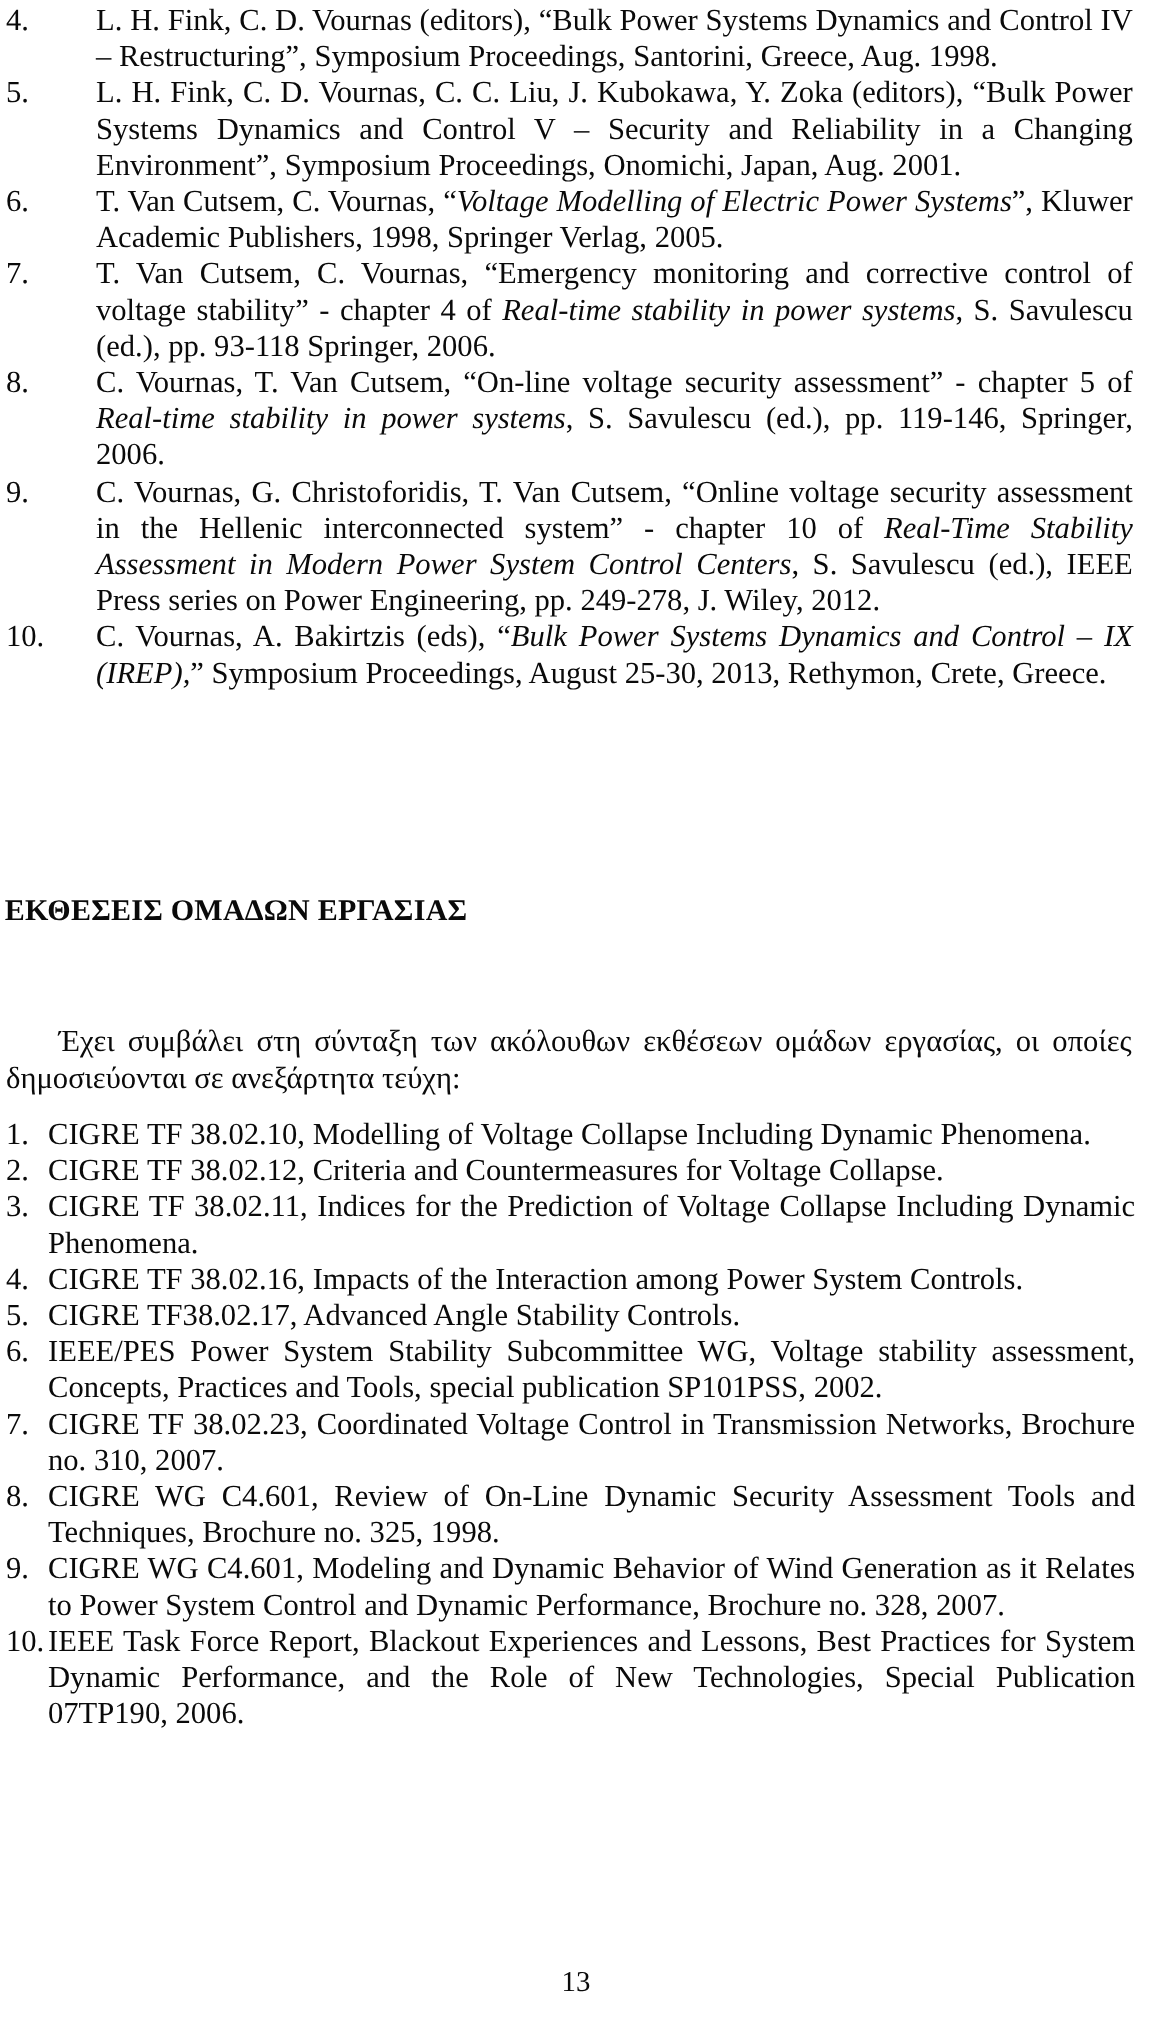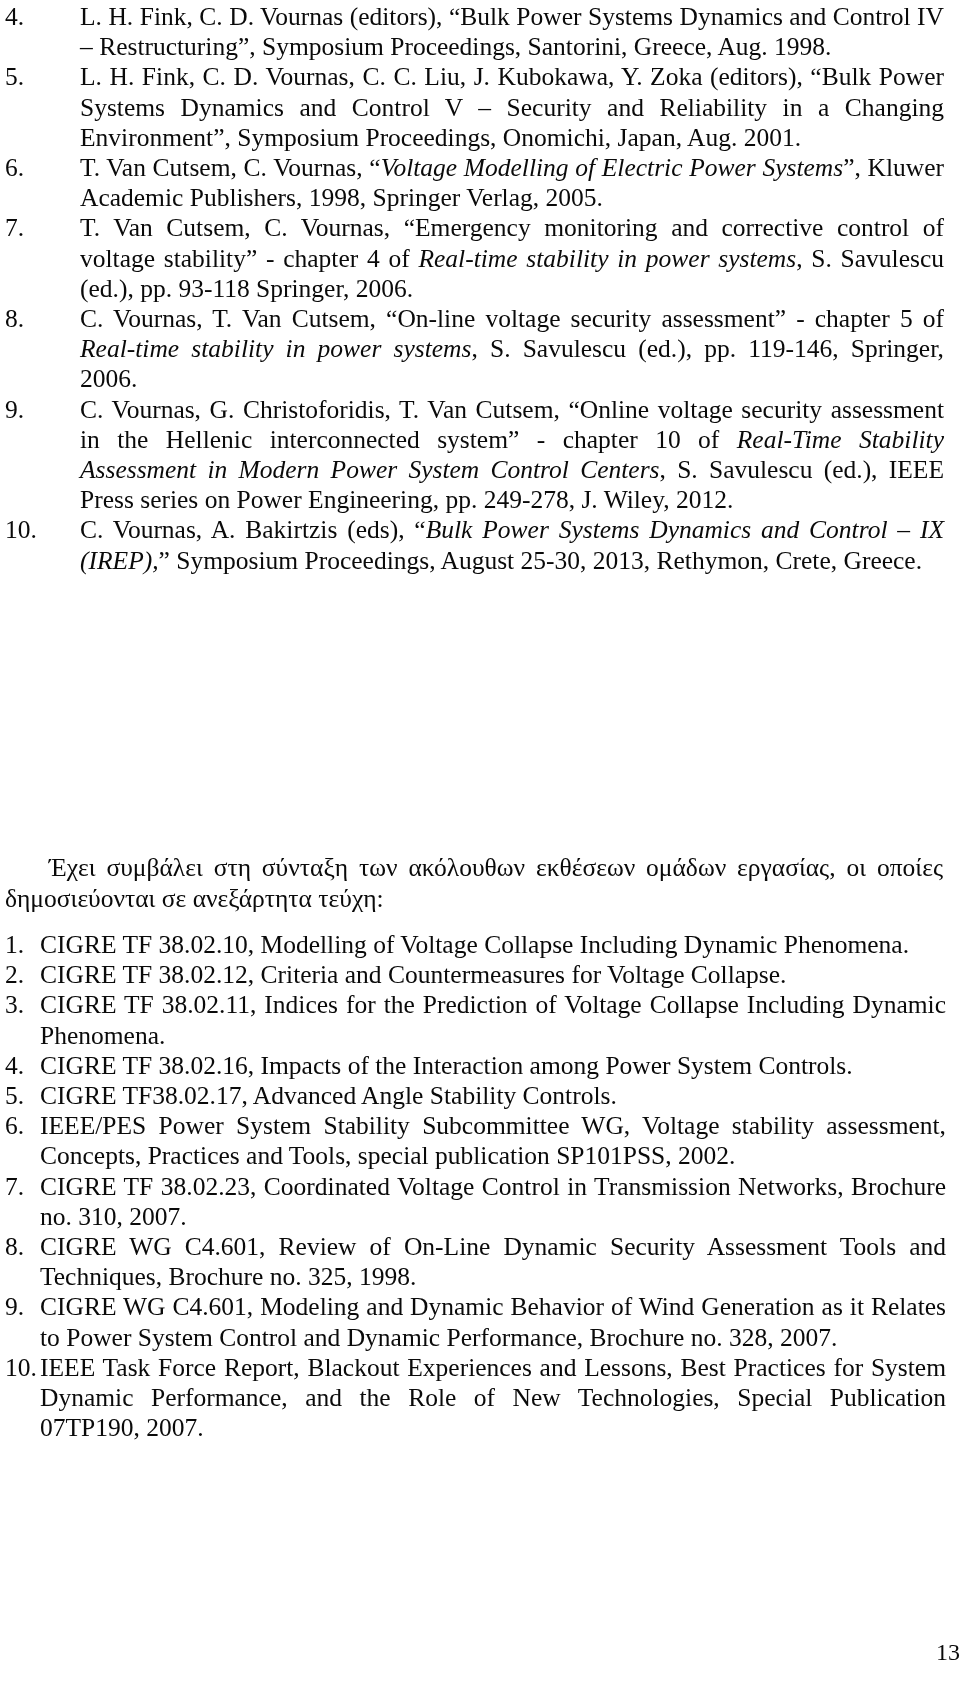"ΕΚΘΕΣΕΙΣ ΟΜΑΔΩΝ ΕΡΓΑΣΙΑΣ" div.section-heading { html: none -> <div>ΕΚΘΕΣΕΙΣ ΟΜΑΔΩΝ ΕΡΓΑΣΙΑΣ</div> }
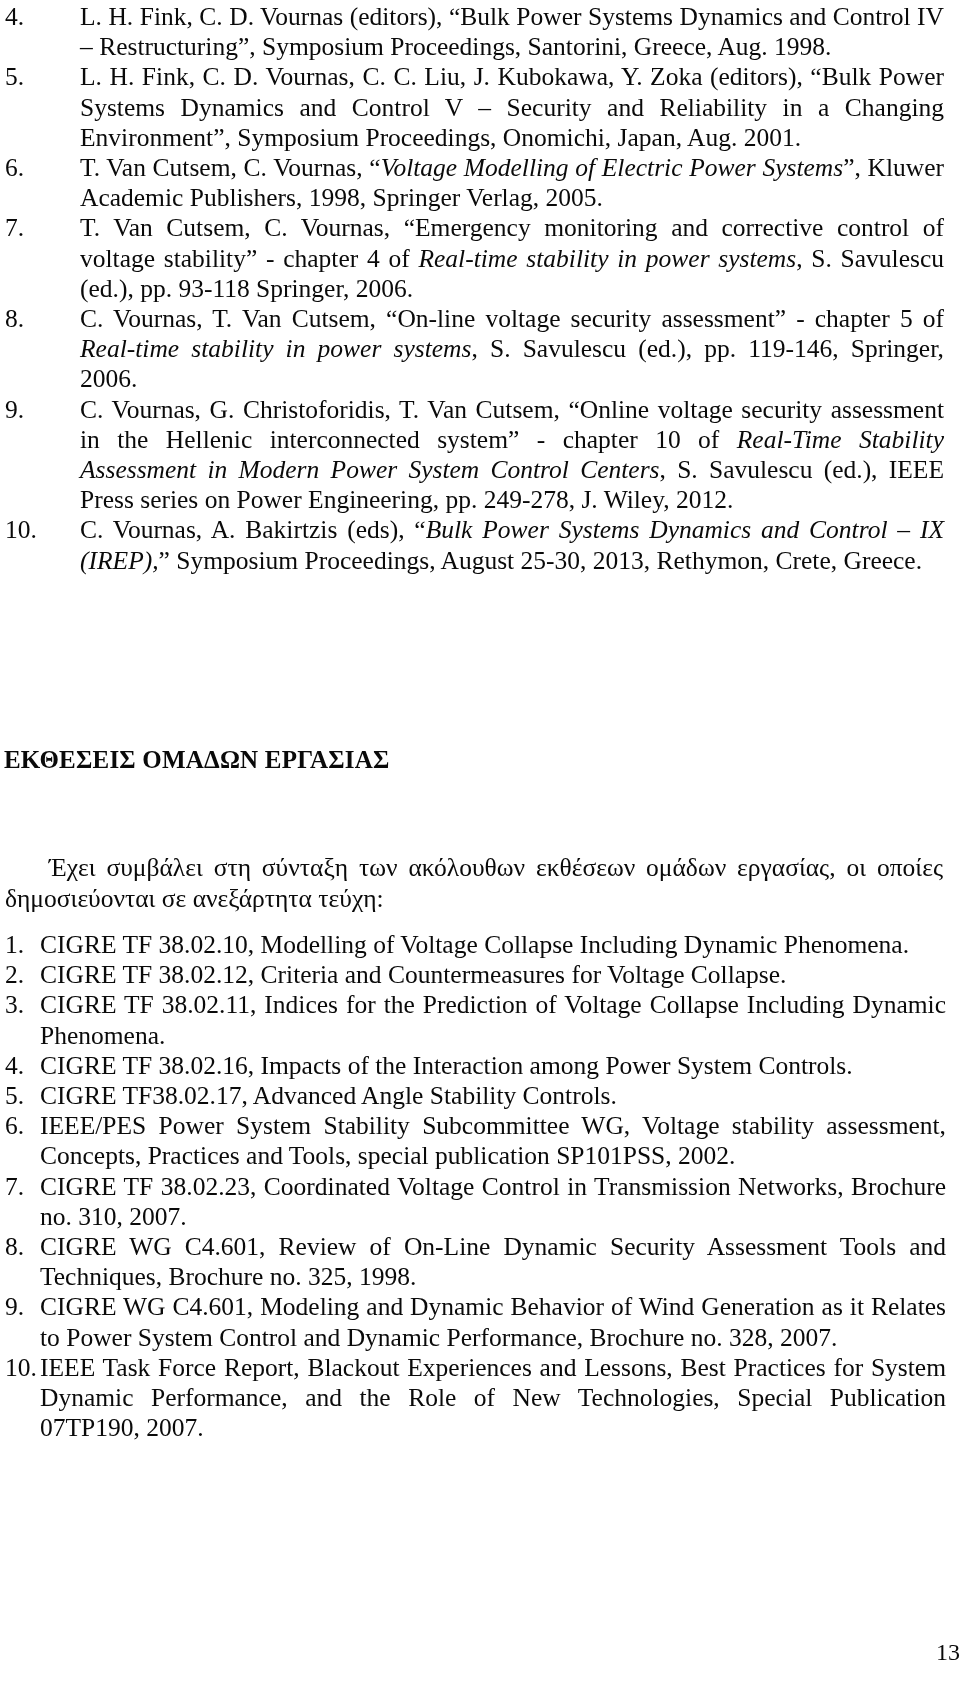"IEEE Task Force Report, Blackout" div.wg-body { text: 2007 -> 2006 }
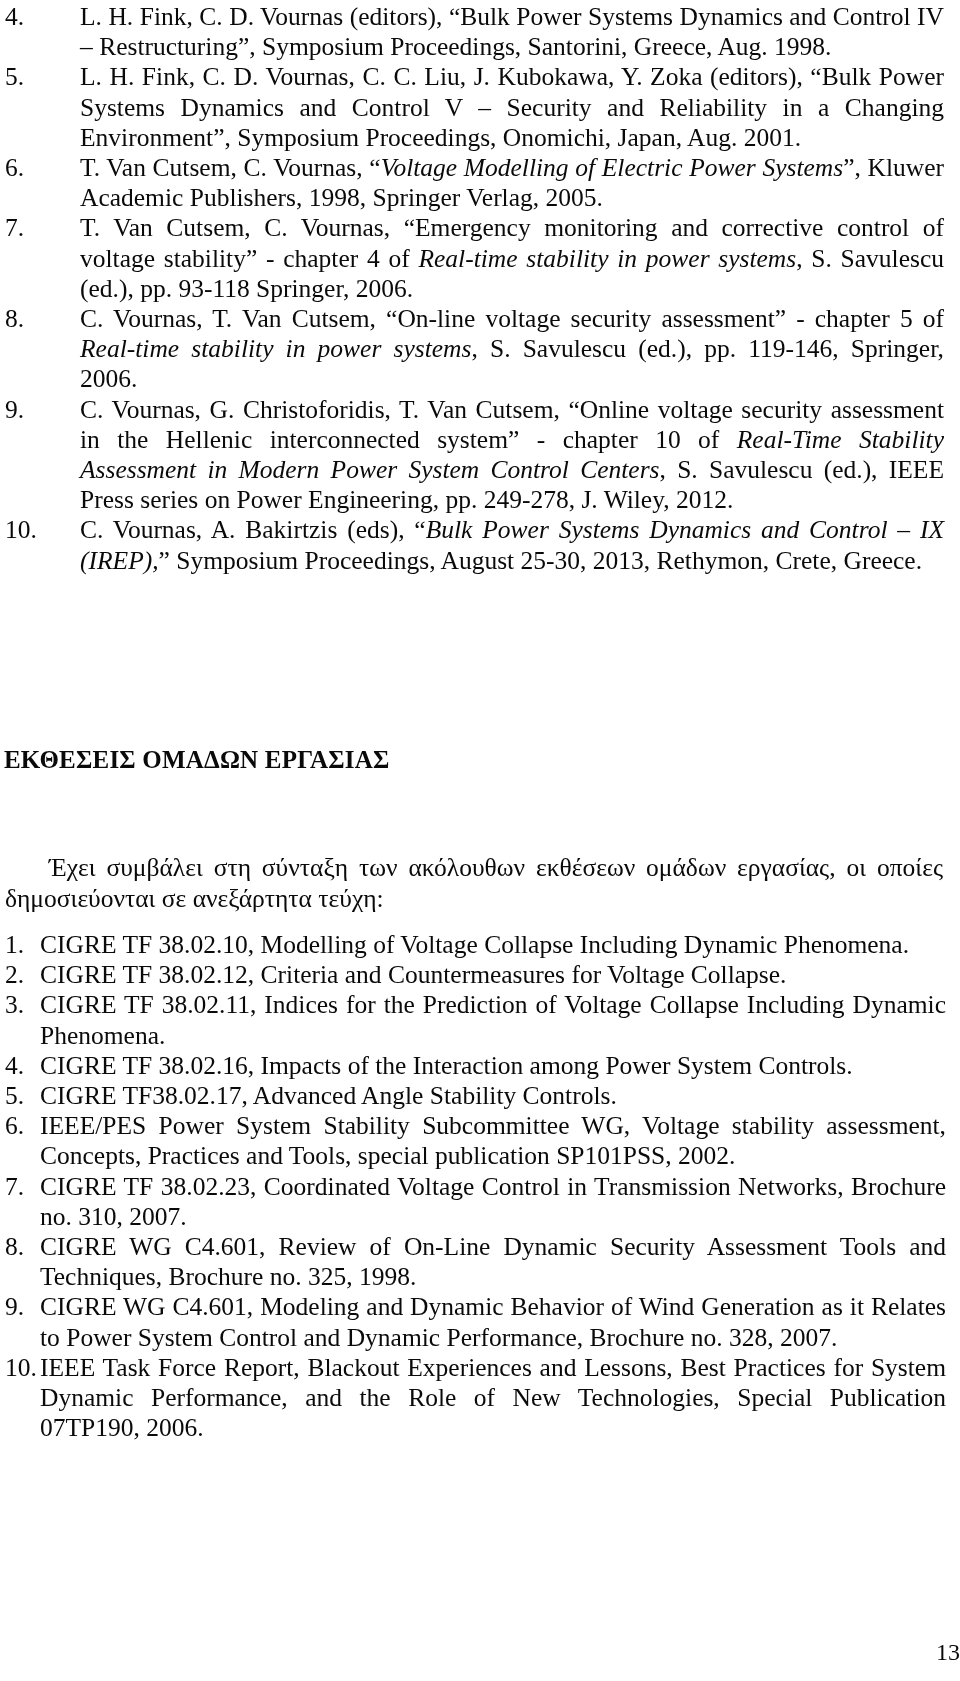"13" .page-number { text-align: right -> center }
